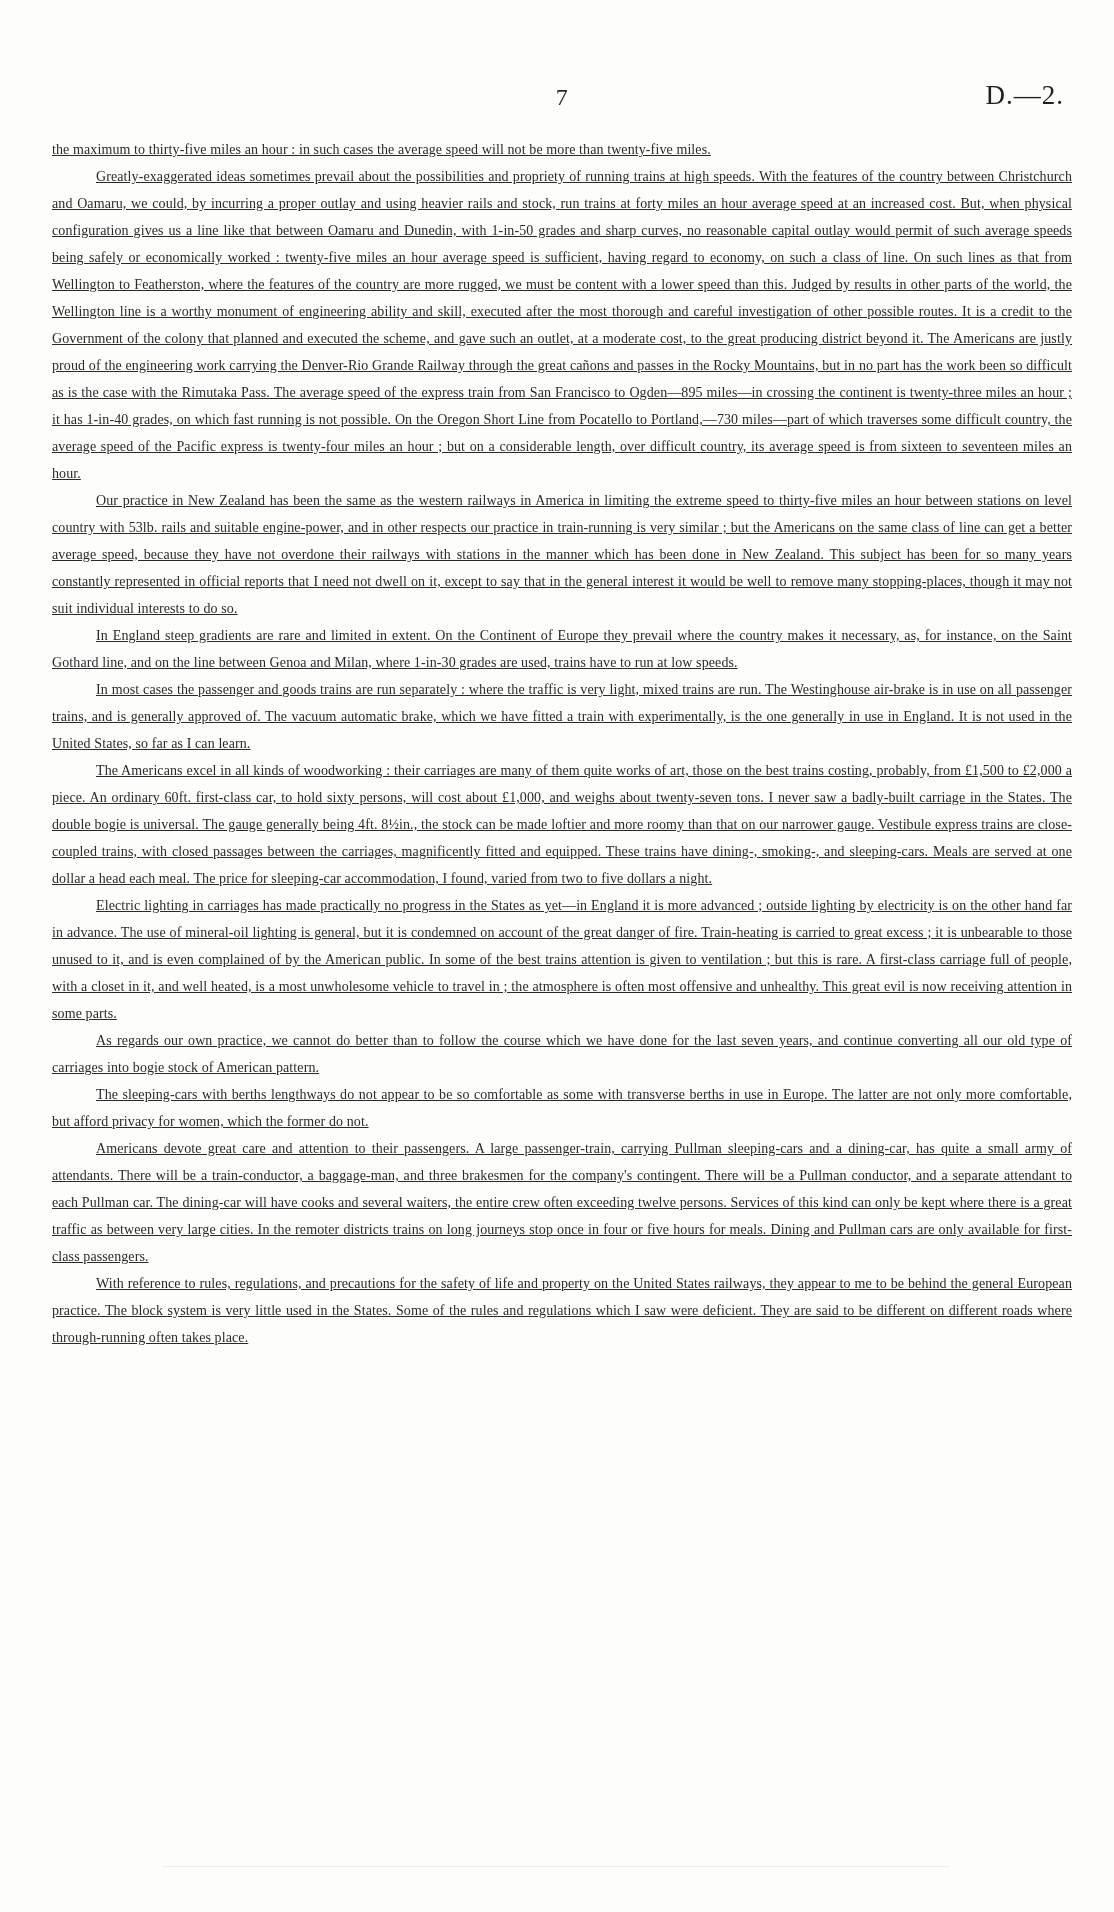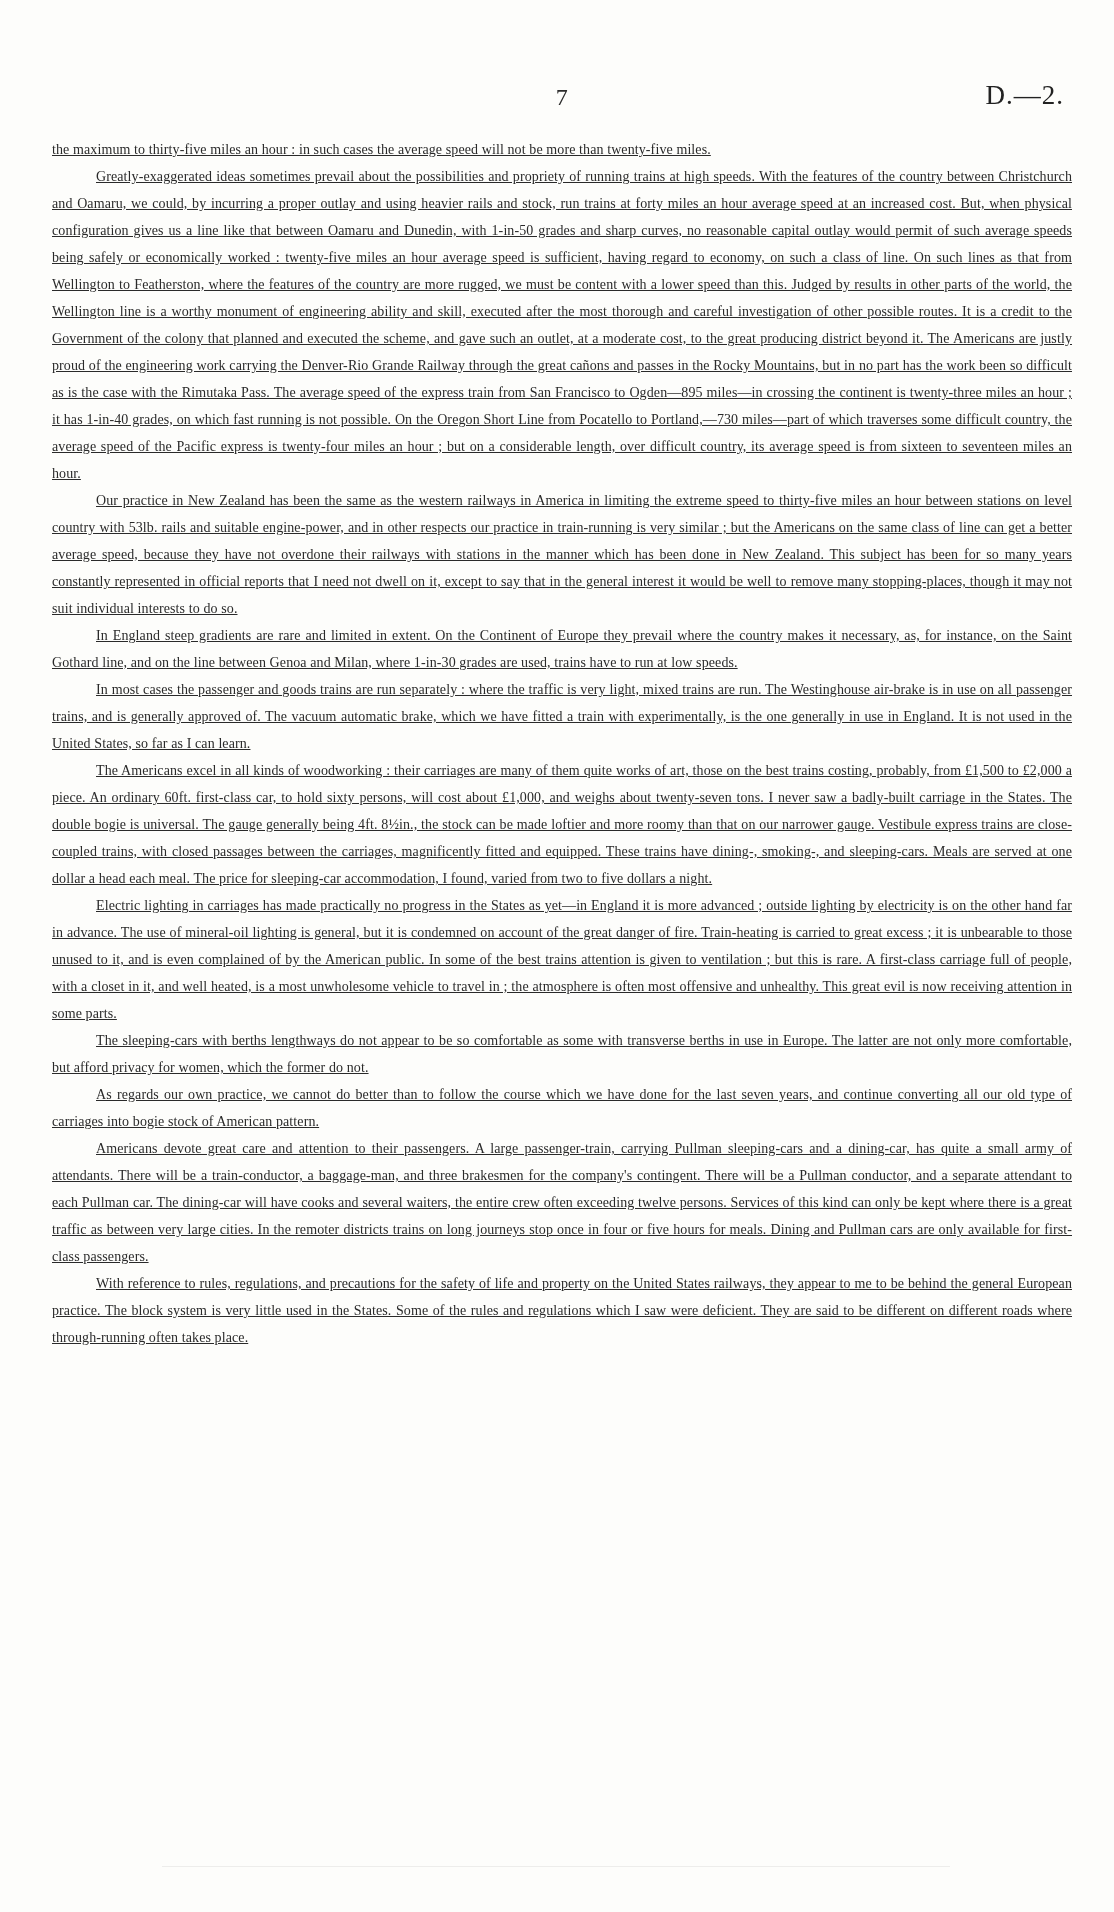"The sleeping-cars with berths lengthways" p { order: before "As regards our own practice," -> after "As regards our own practice," }
